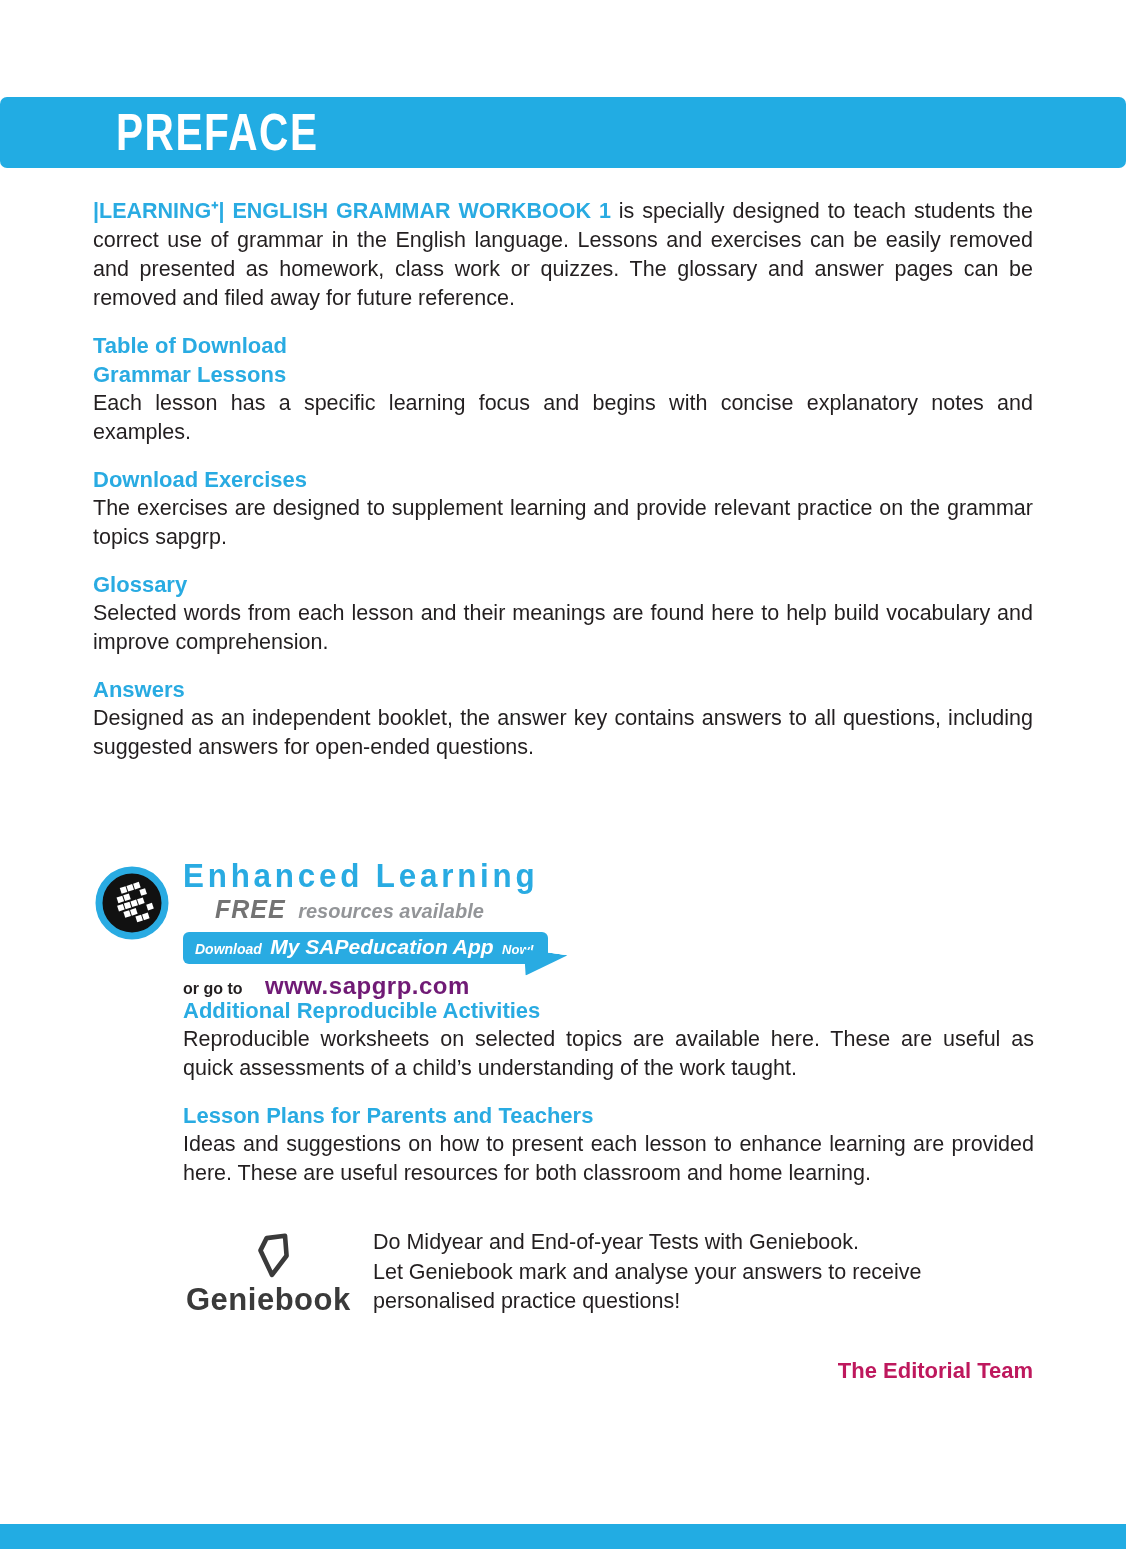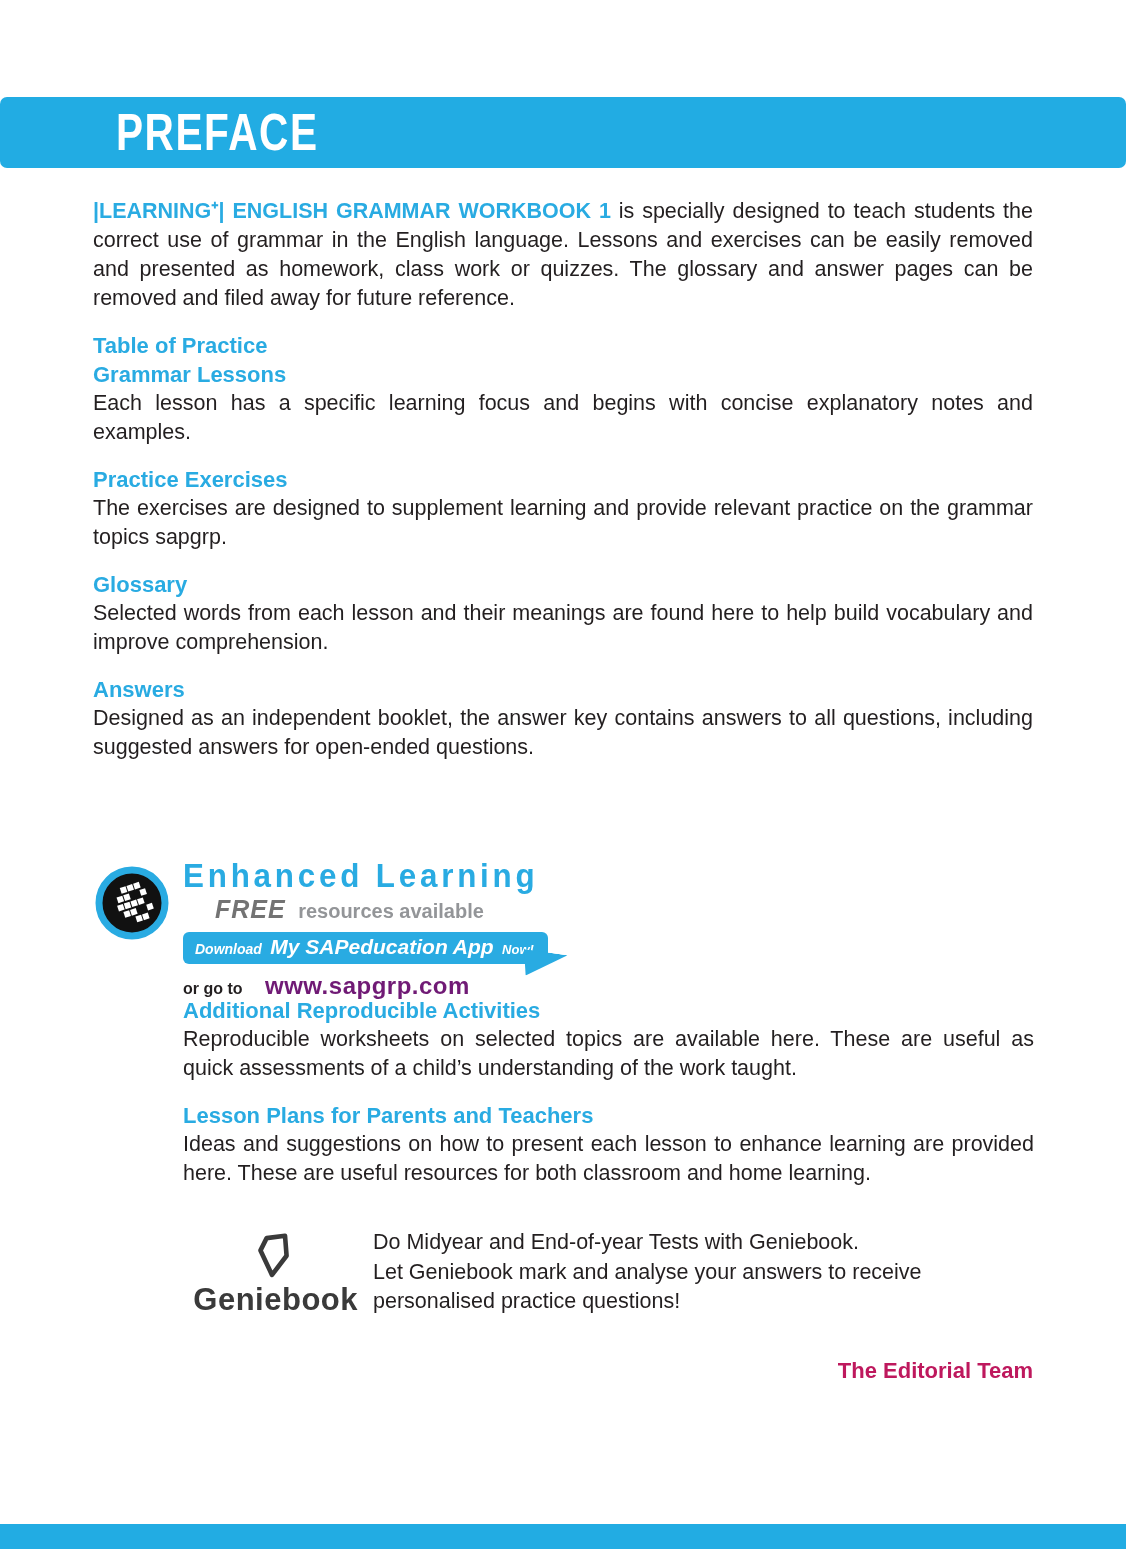"Table of Practice" h3.sec-head { text: Practice -> Download }
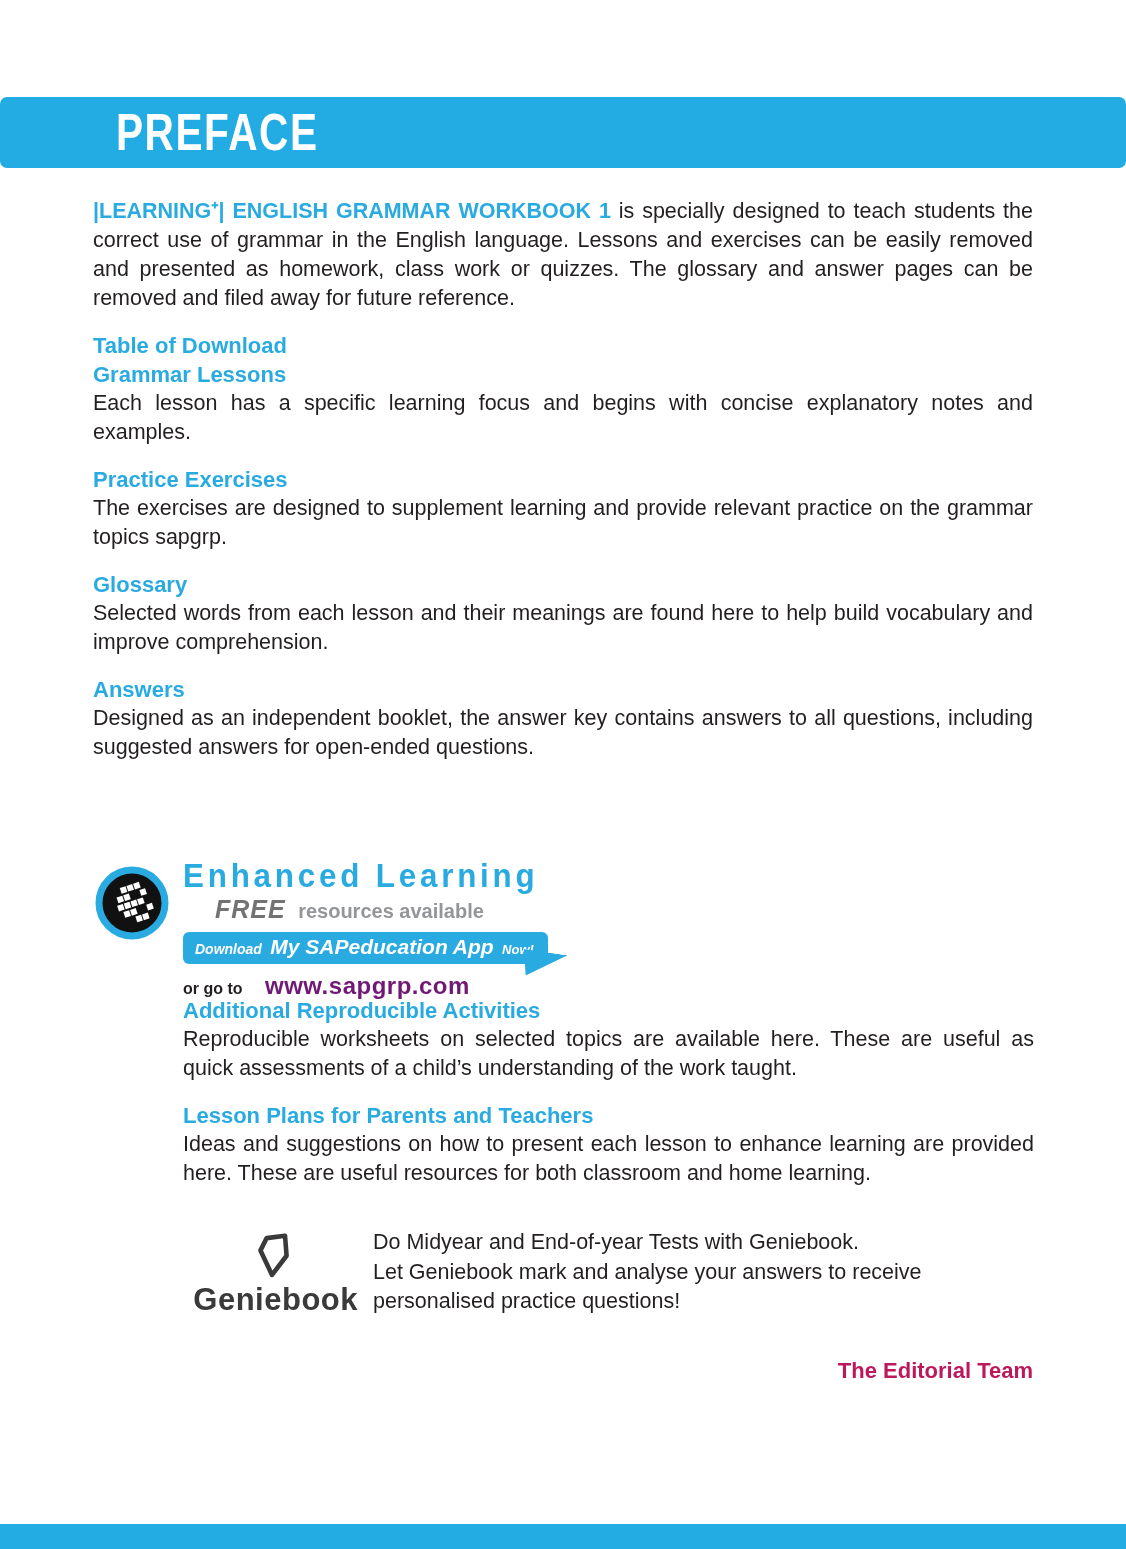"Practice Exercises" h3.sec-head { text: Practice -> Download }
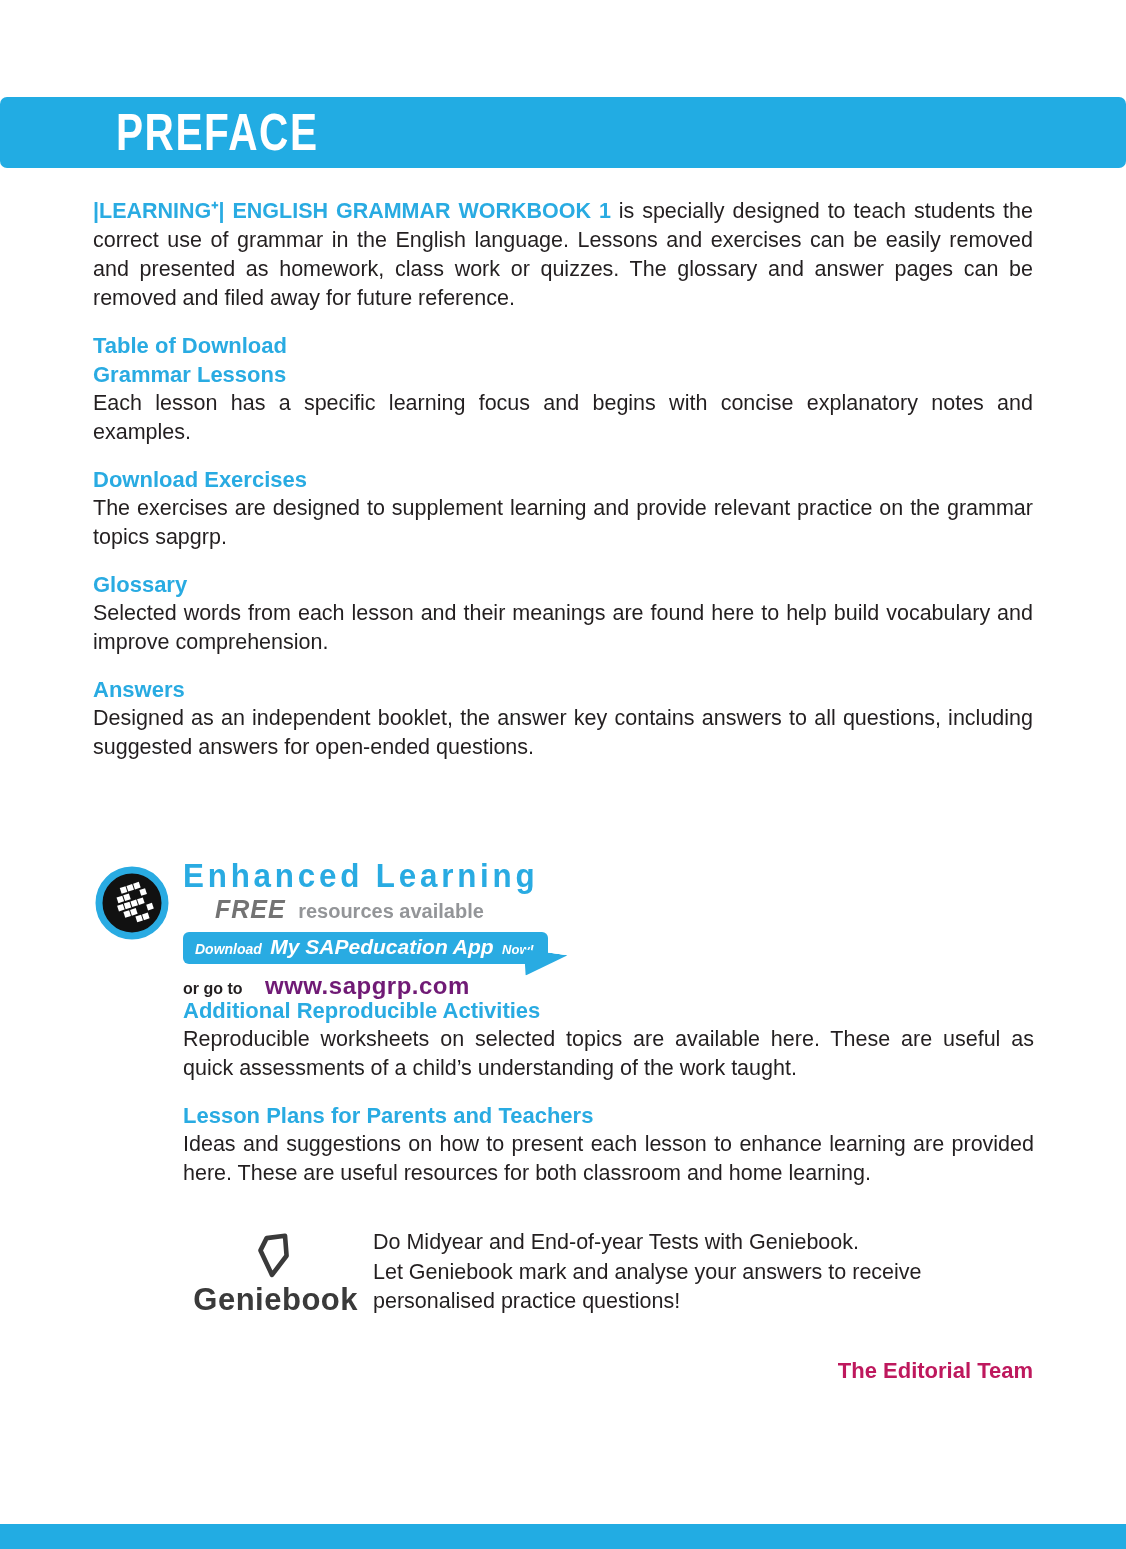"resources available" .el-free-rest { font-style: none -> italic }
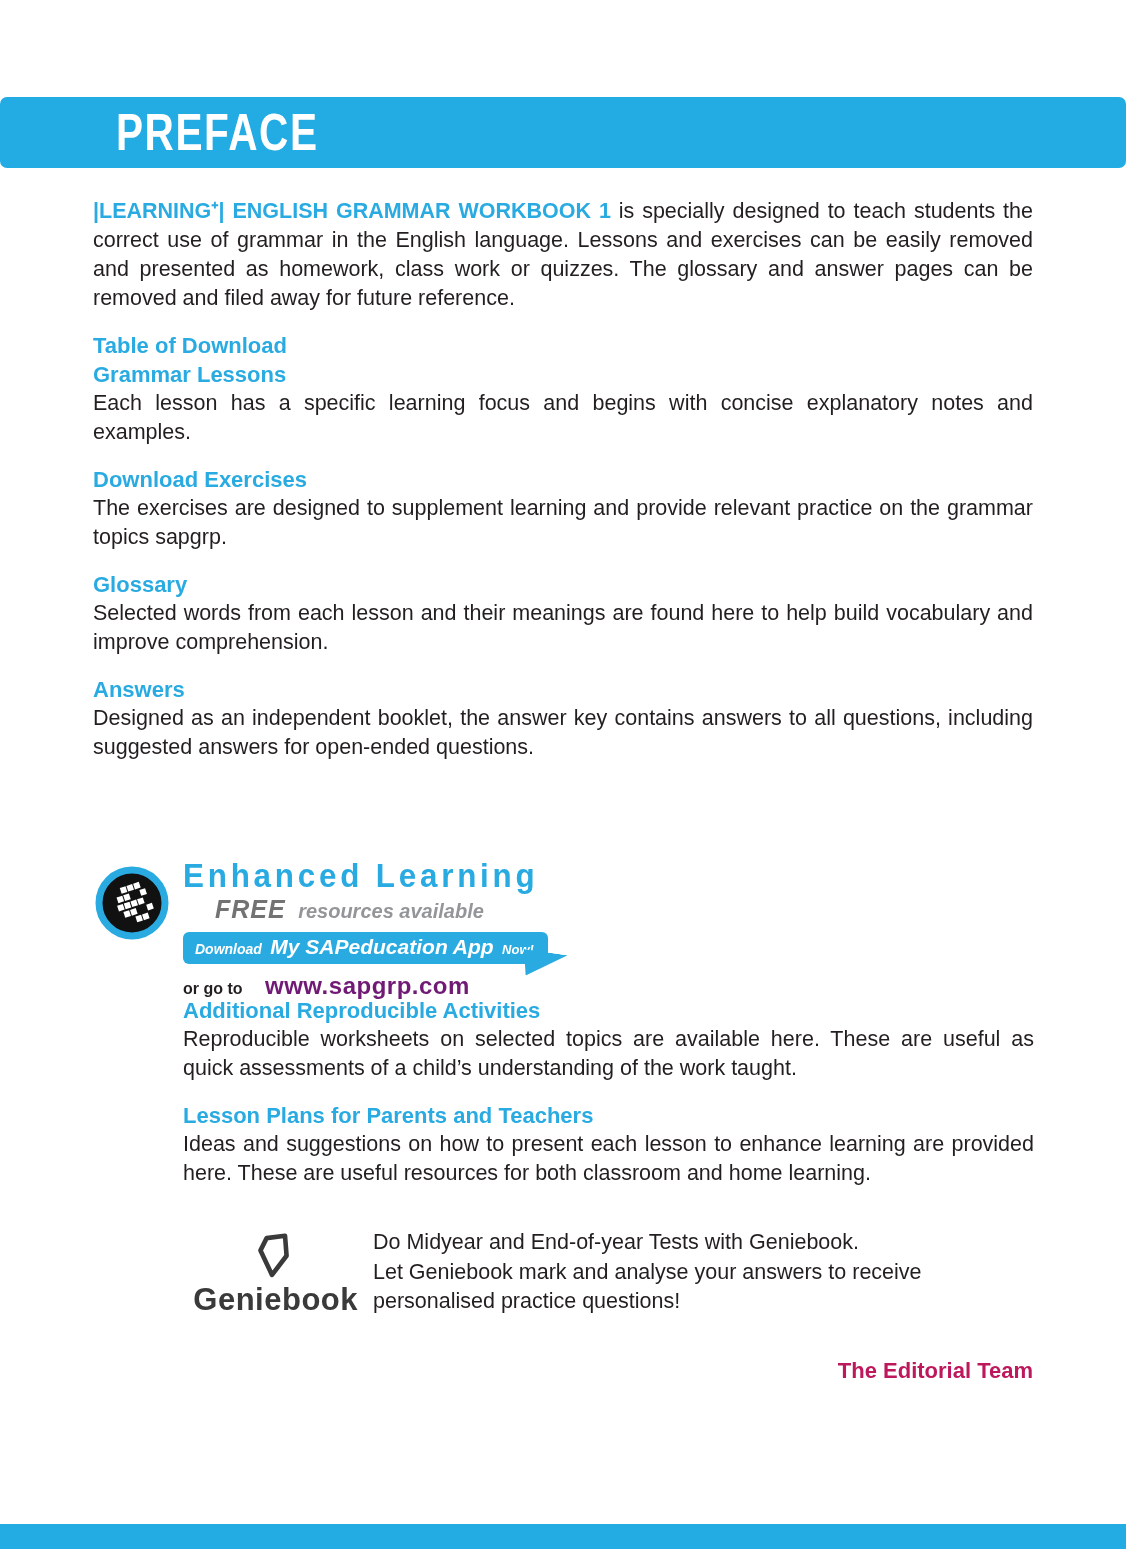"Geniebook" .genie-logo { text-align: right -> left }
